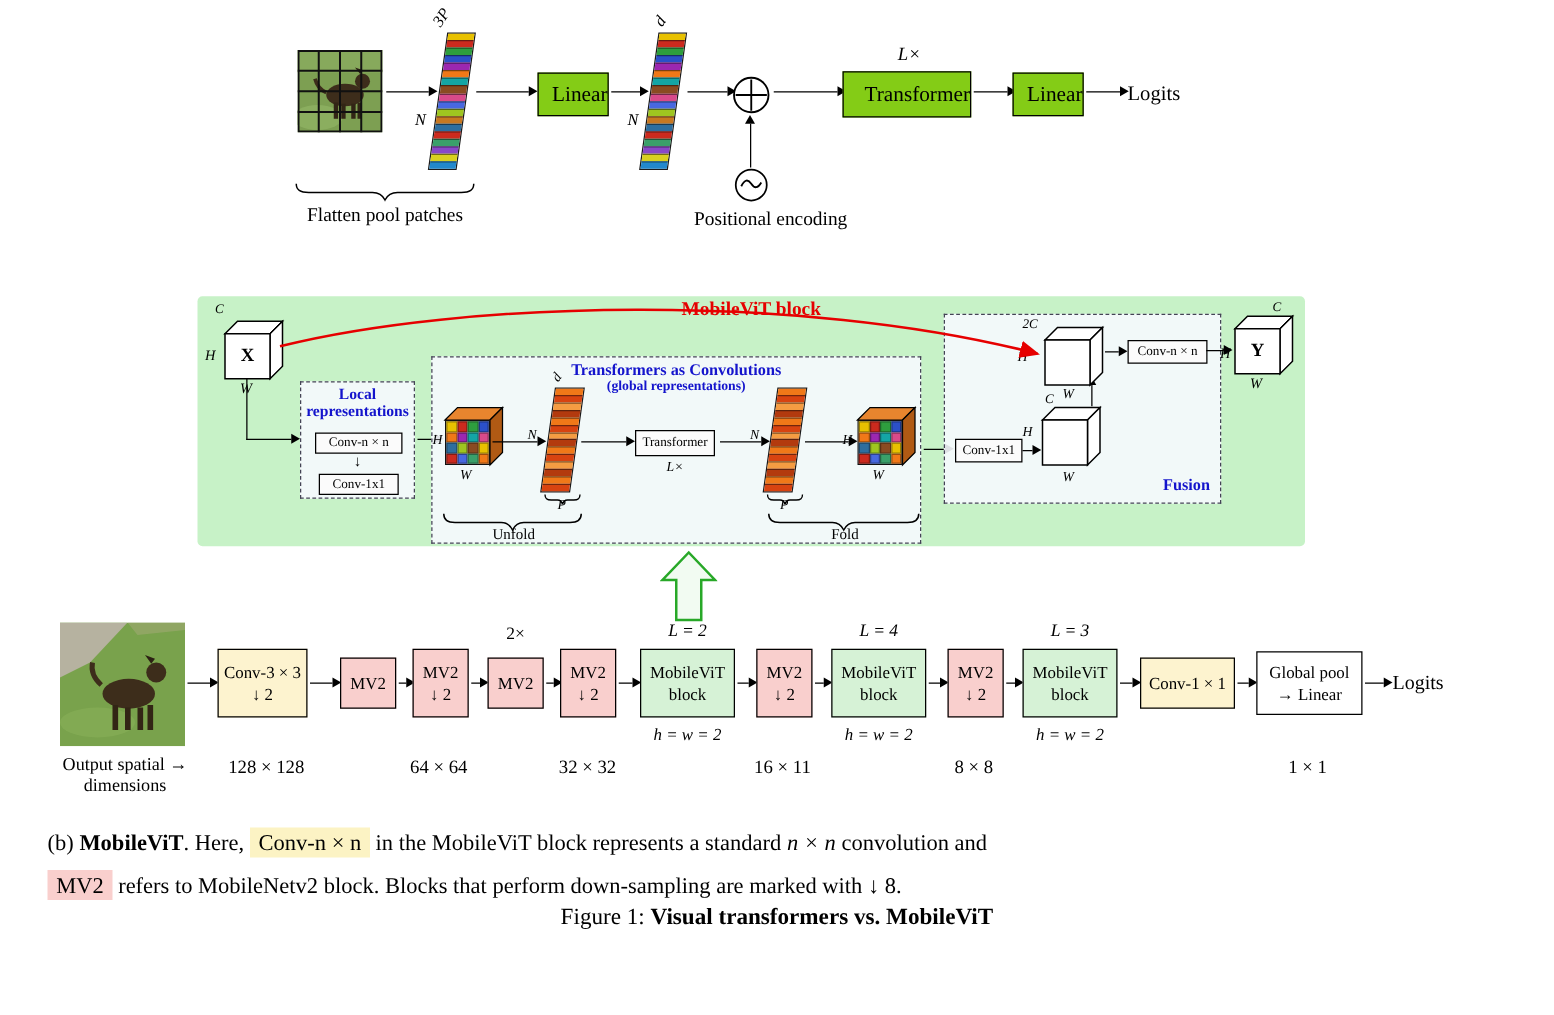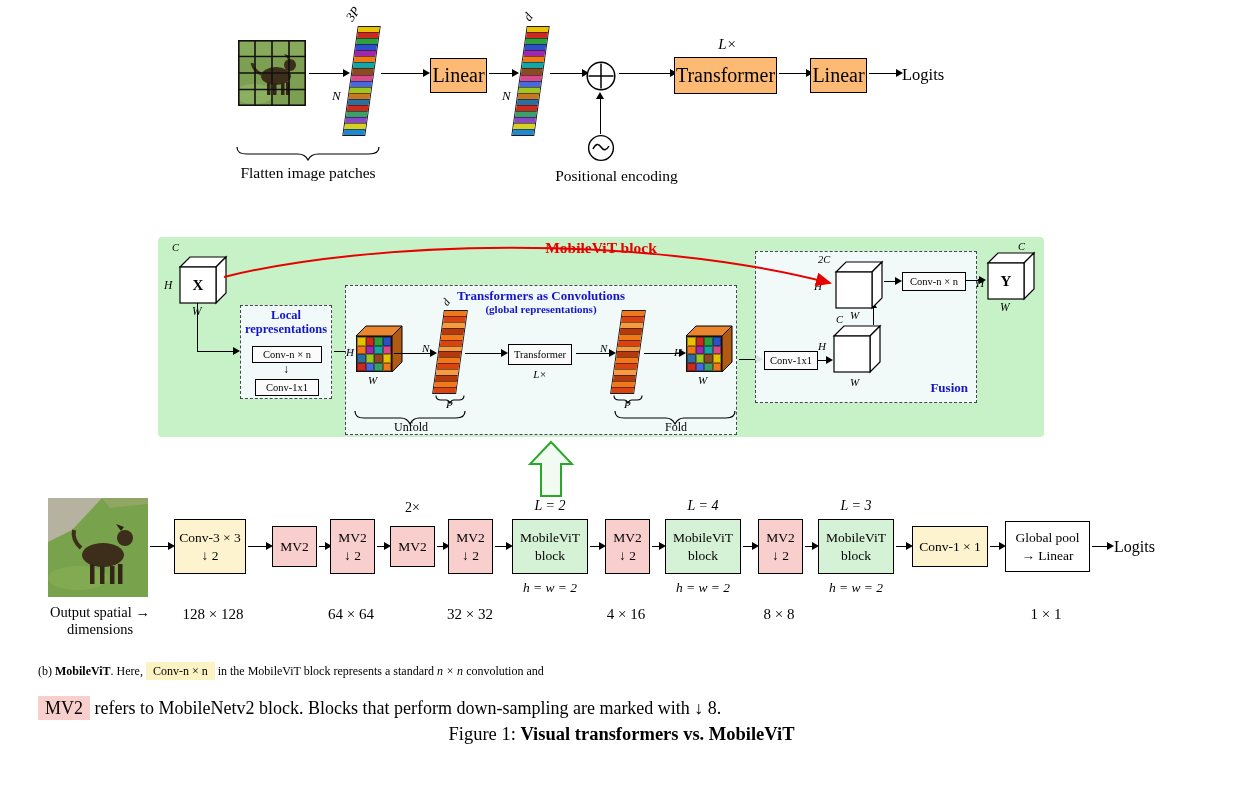"Linear" .bbox { background: #fdba74 -> #84cc16; font-size: 20px -> 17px; justify-content: center -> flex-end }
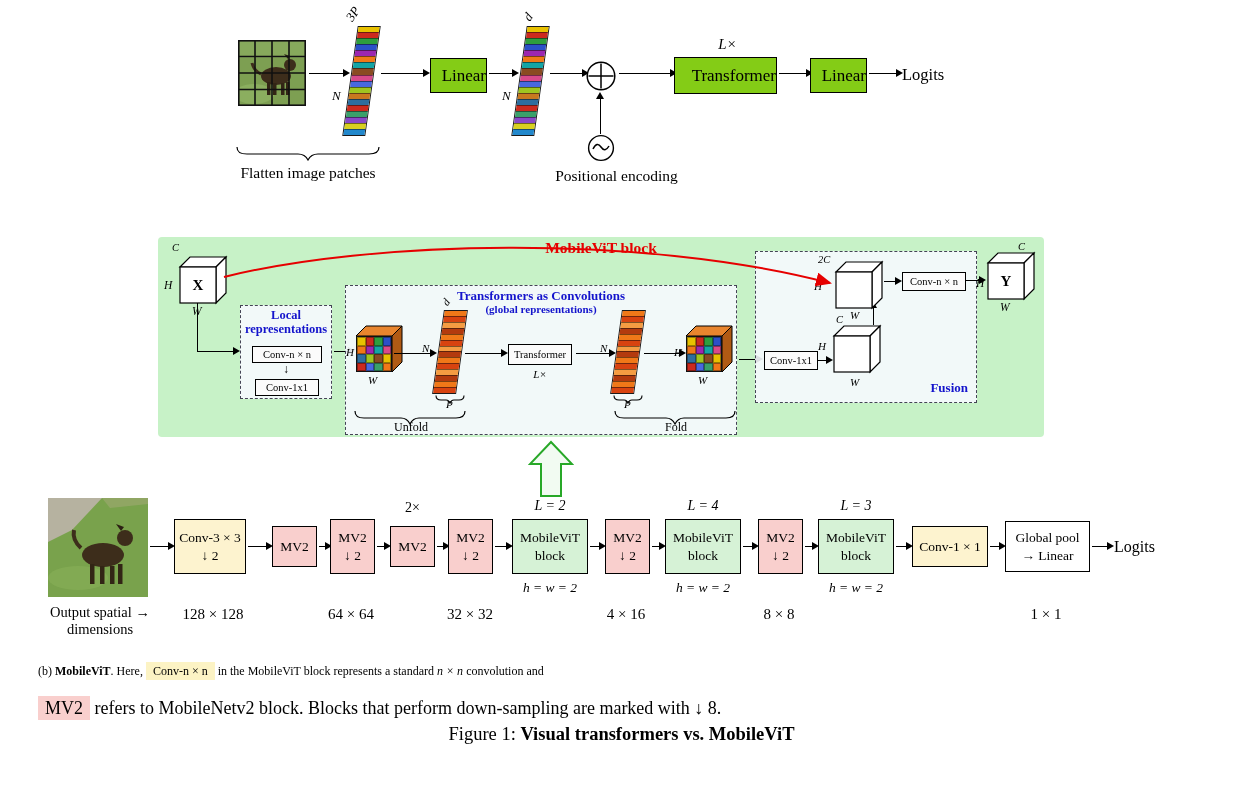"Flatten image patches" div.lab { text: image -> pool }
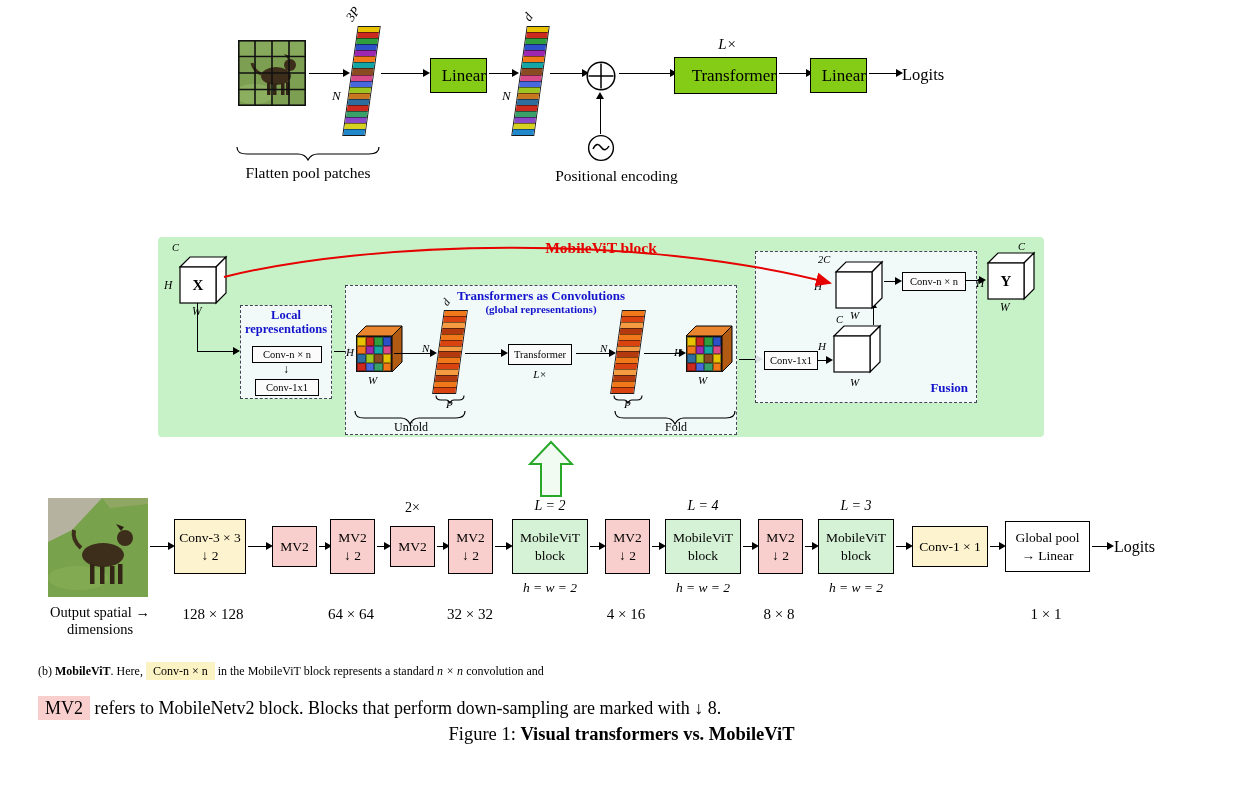"4 × 16" span.lab { text: 4 × 16 -> 16 × 11 }
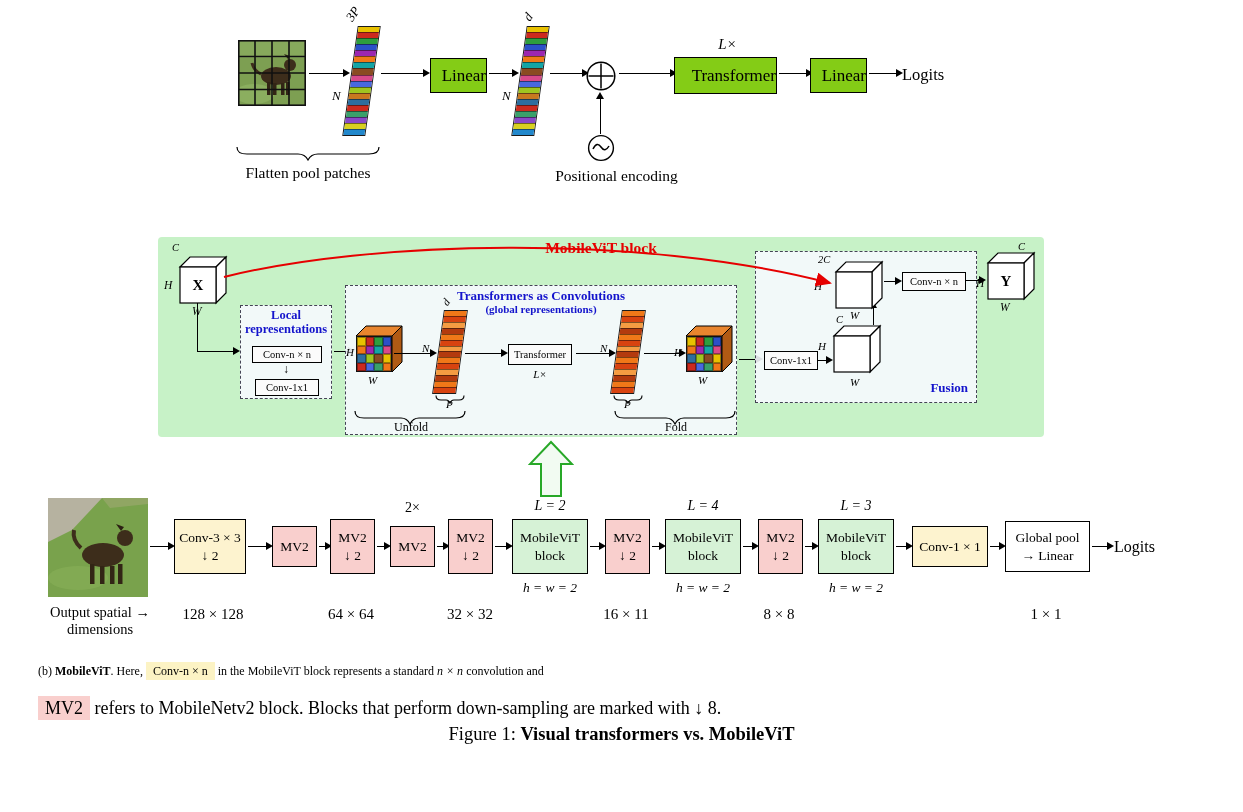"(b) MobileViT. Here, Conv-n ×" div.abs { font-size: 12px -> 18px }
